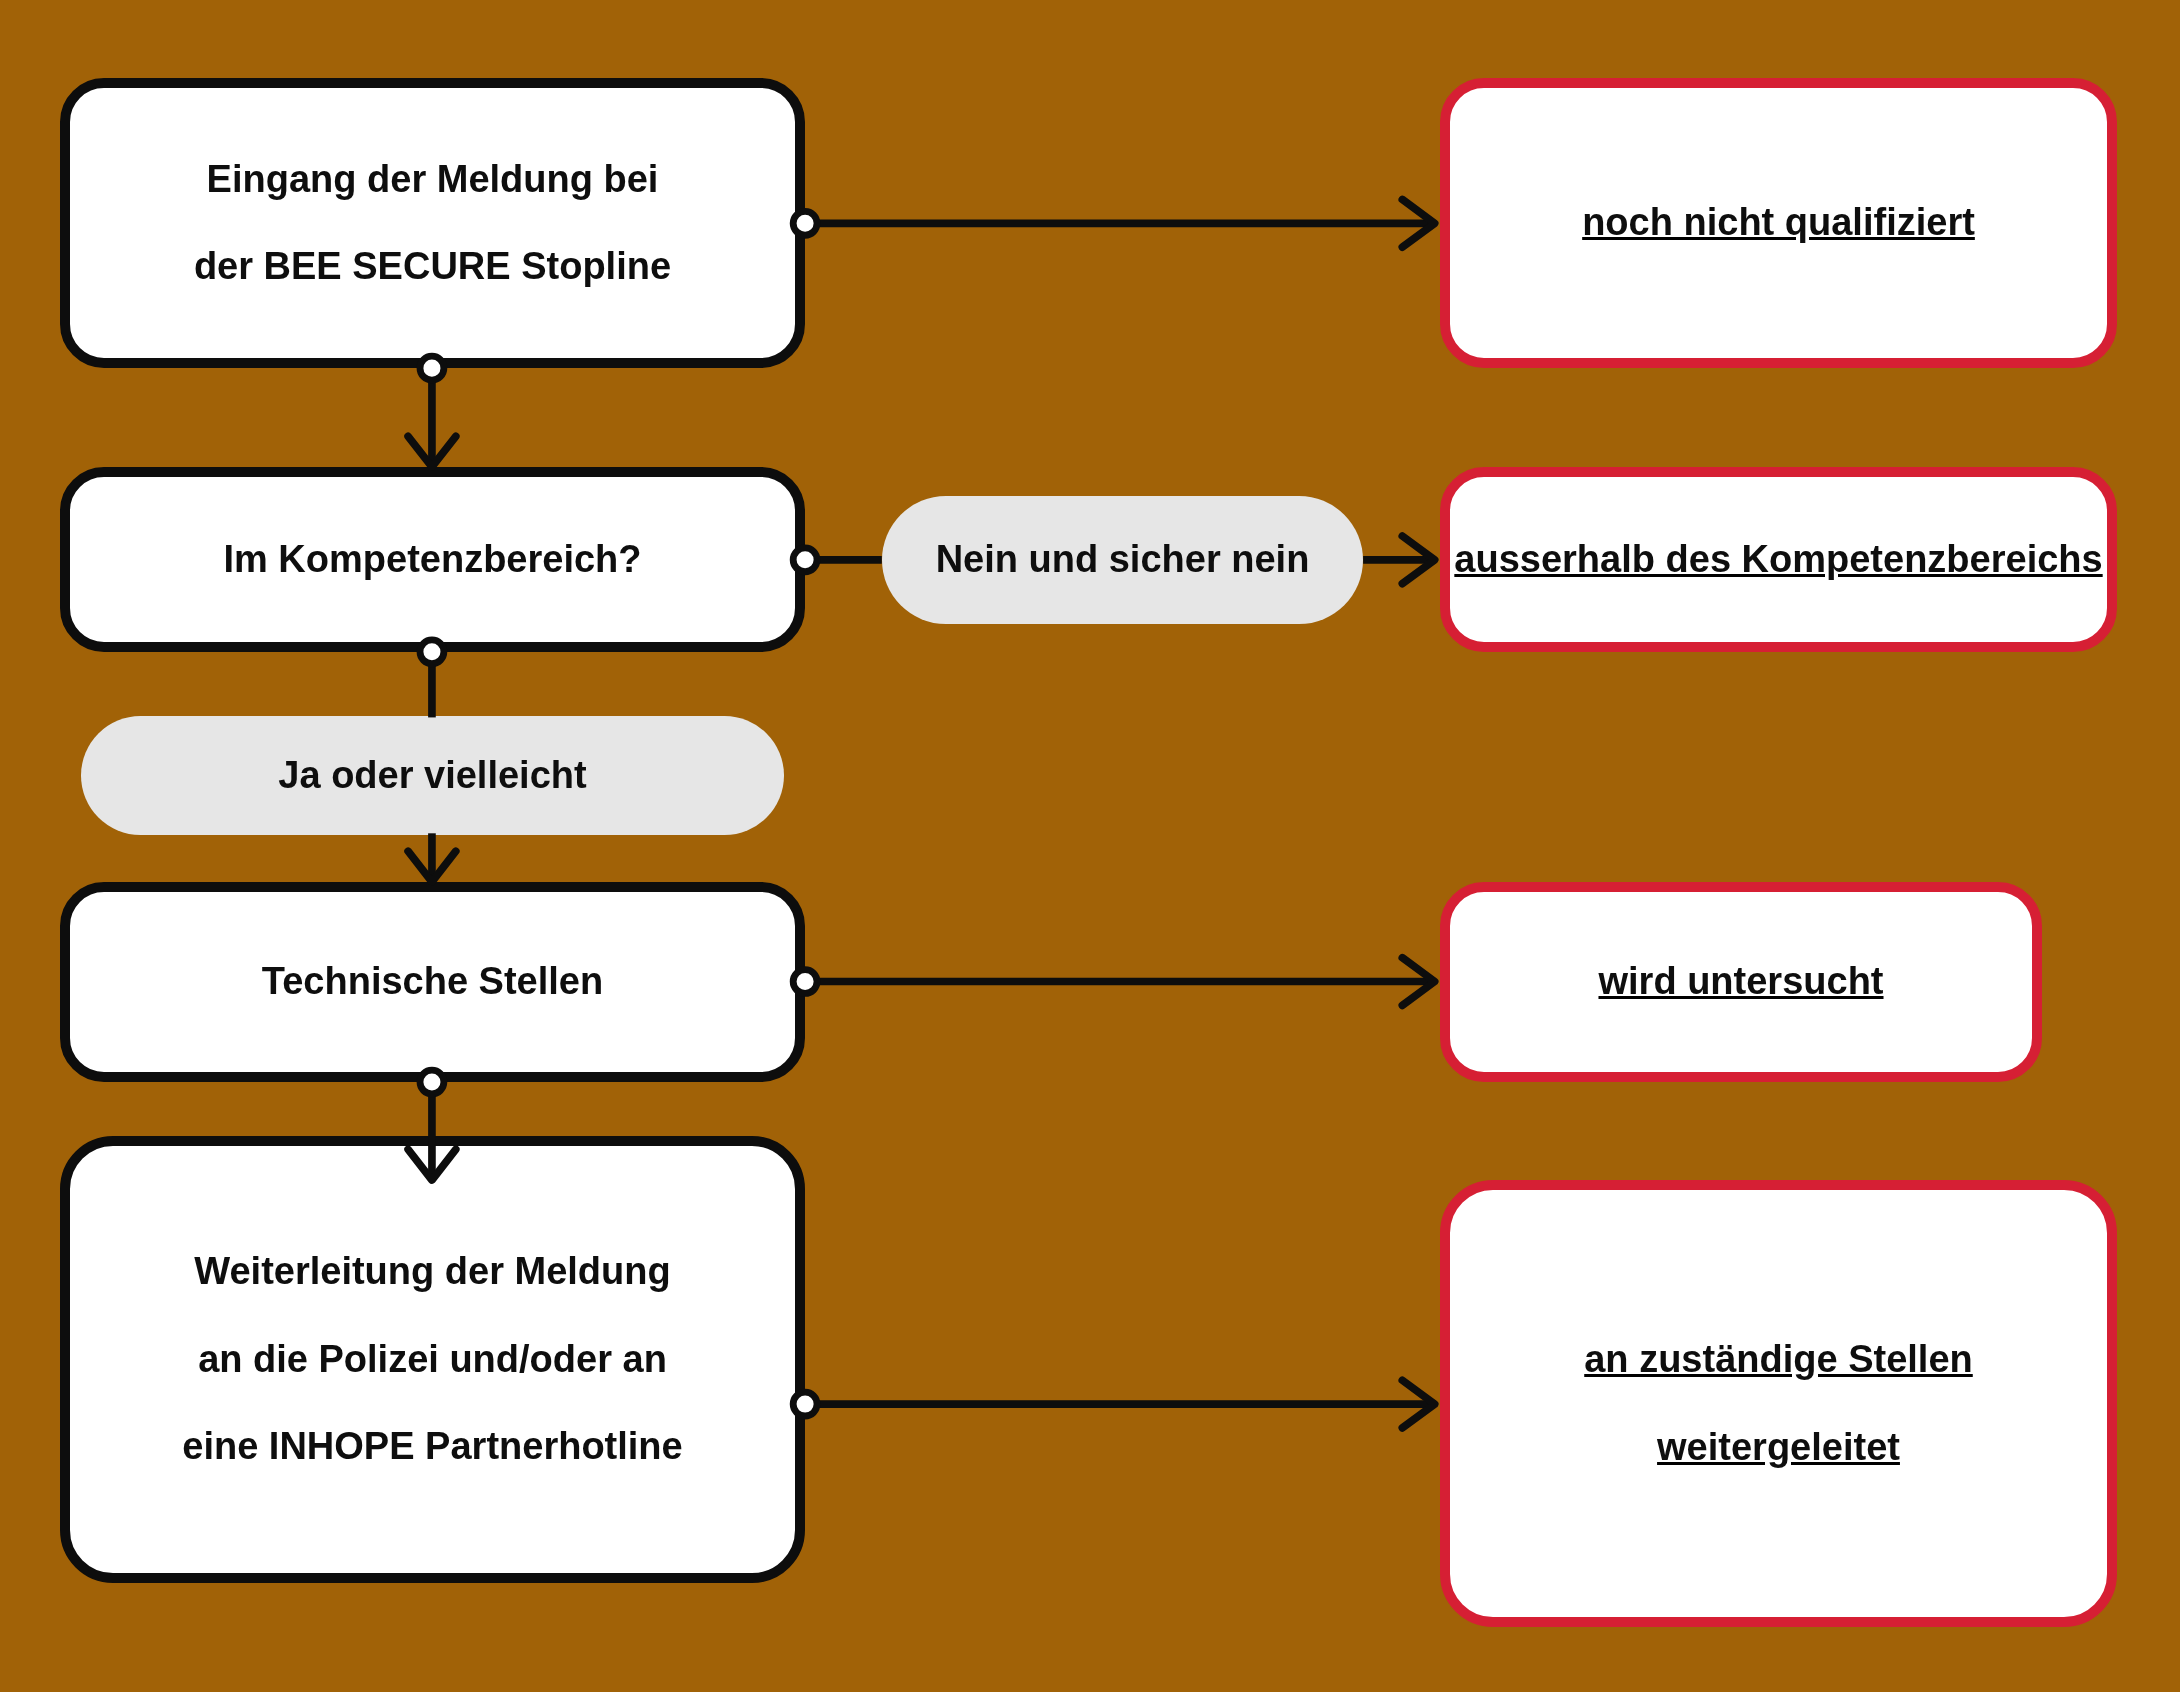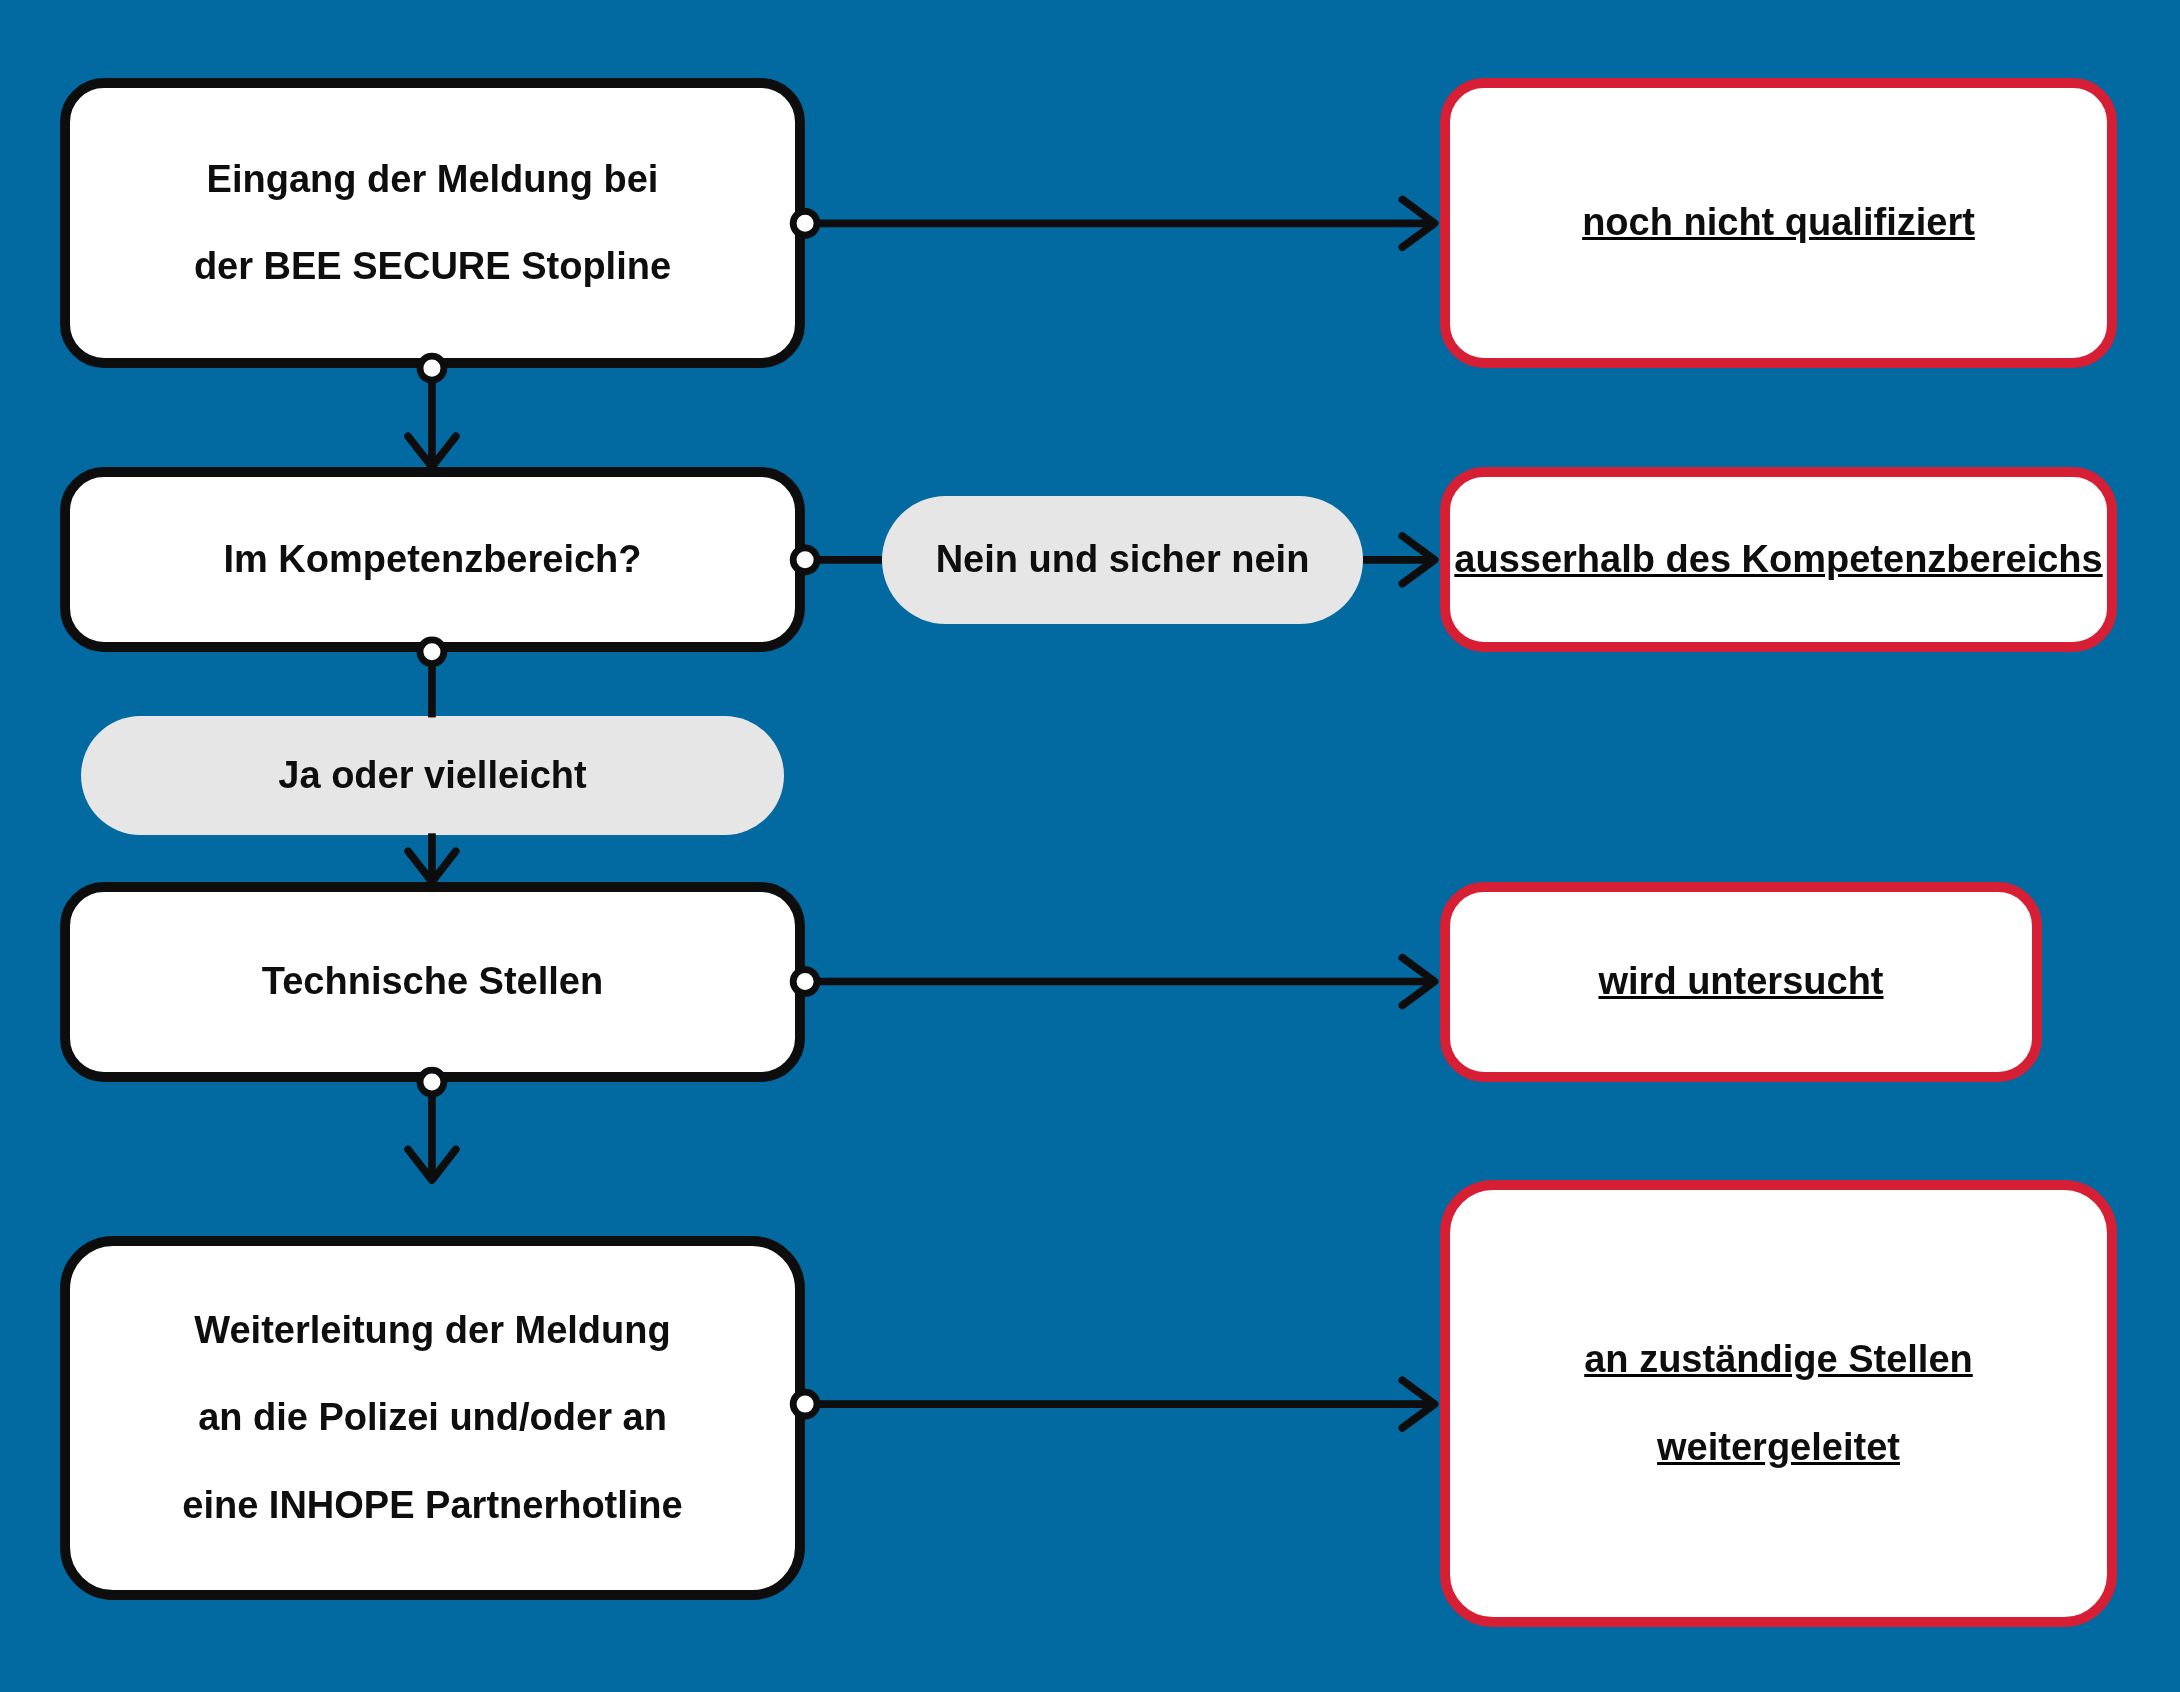"Eingang der Meldung bei" .canvas { background: #0369a1 -> #a16207 }
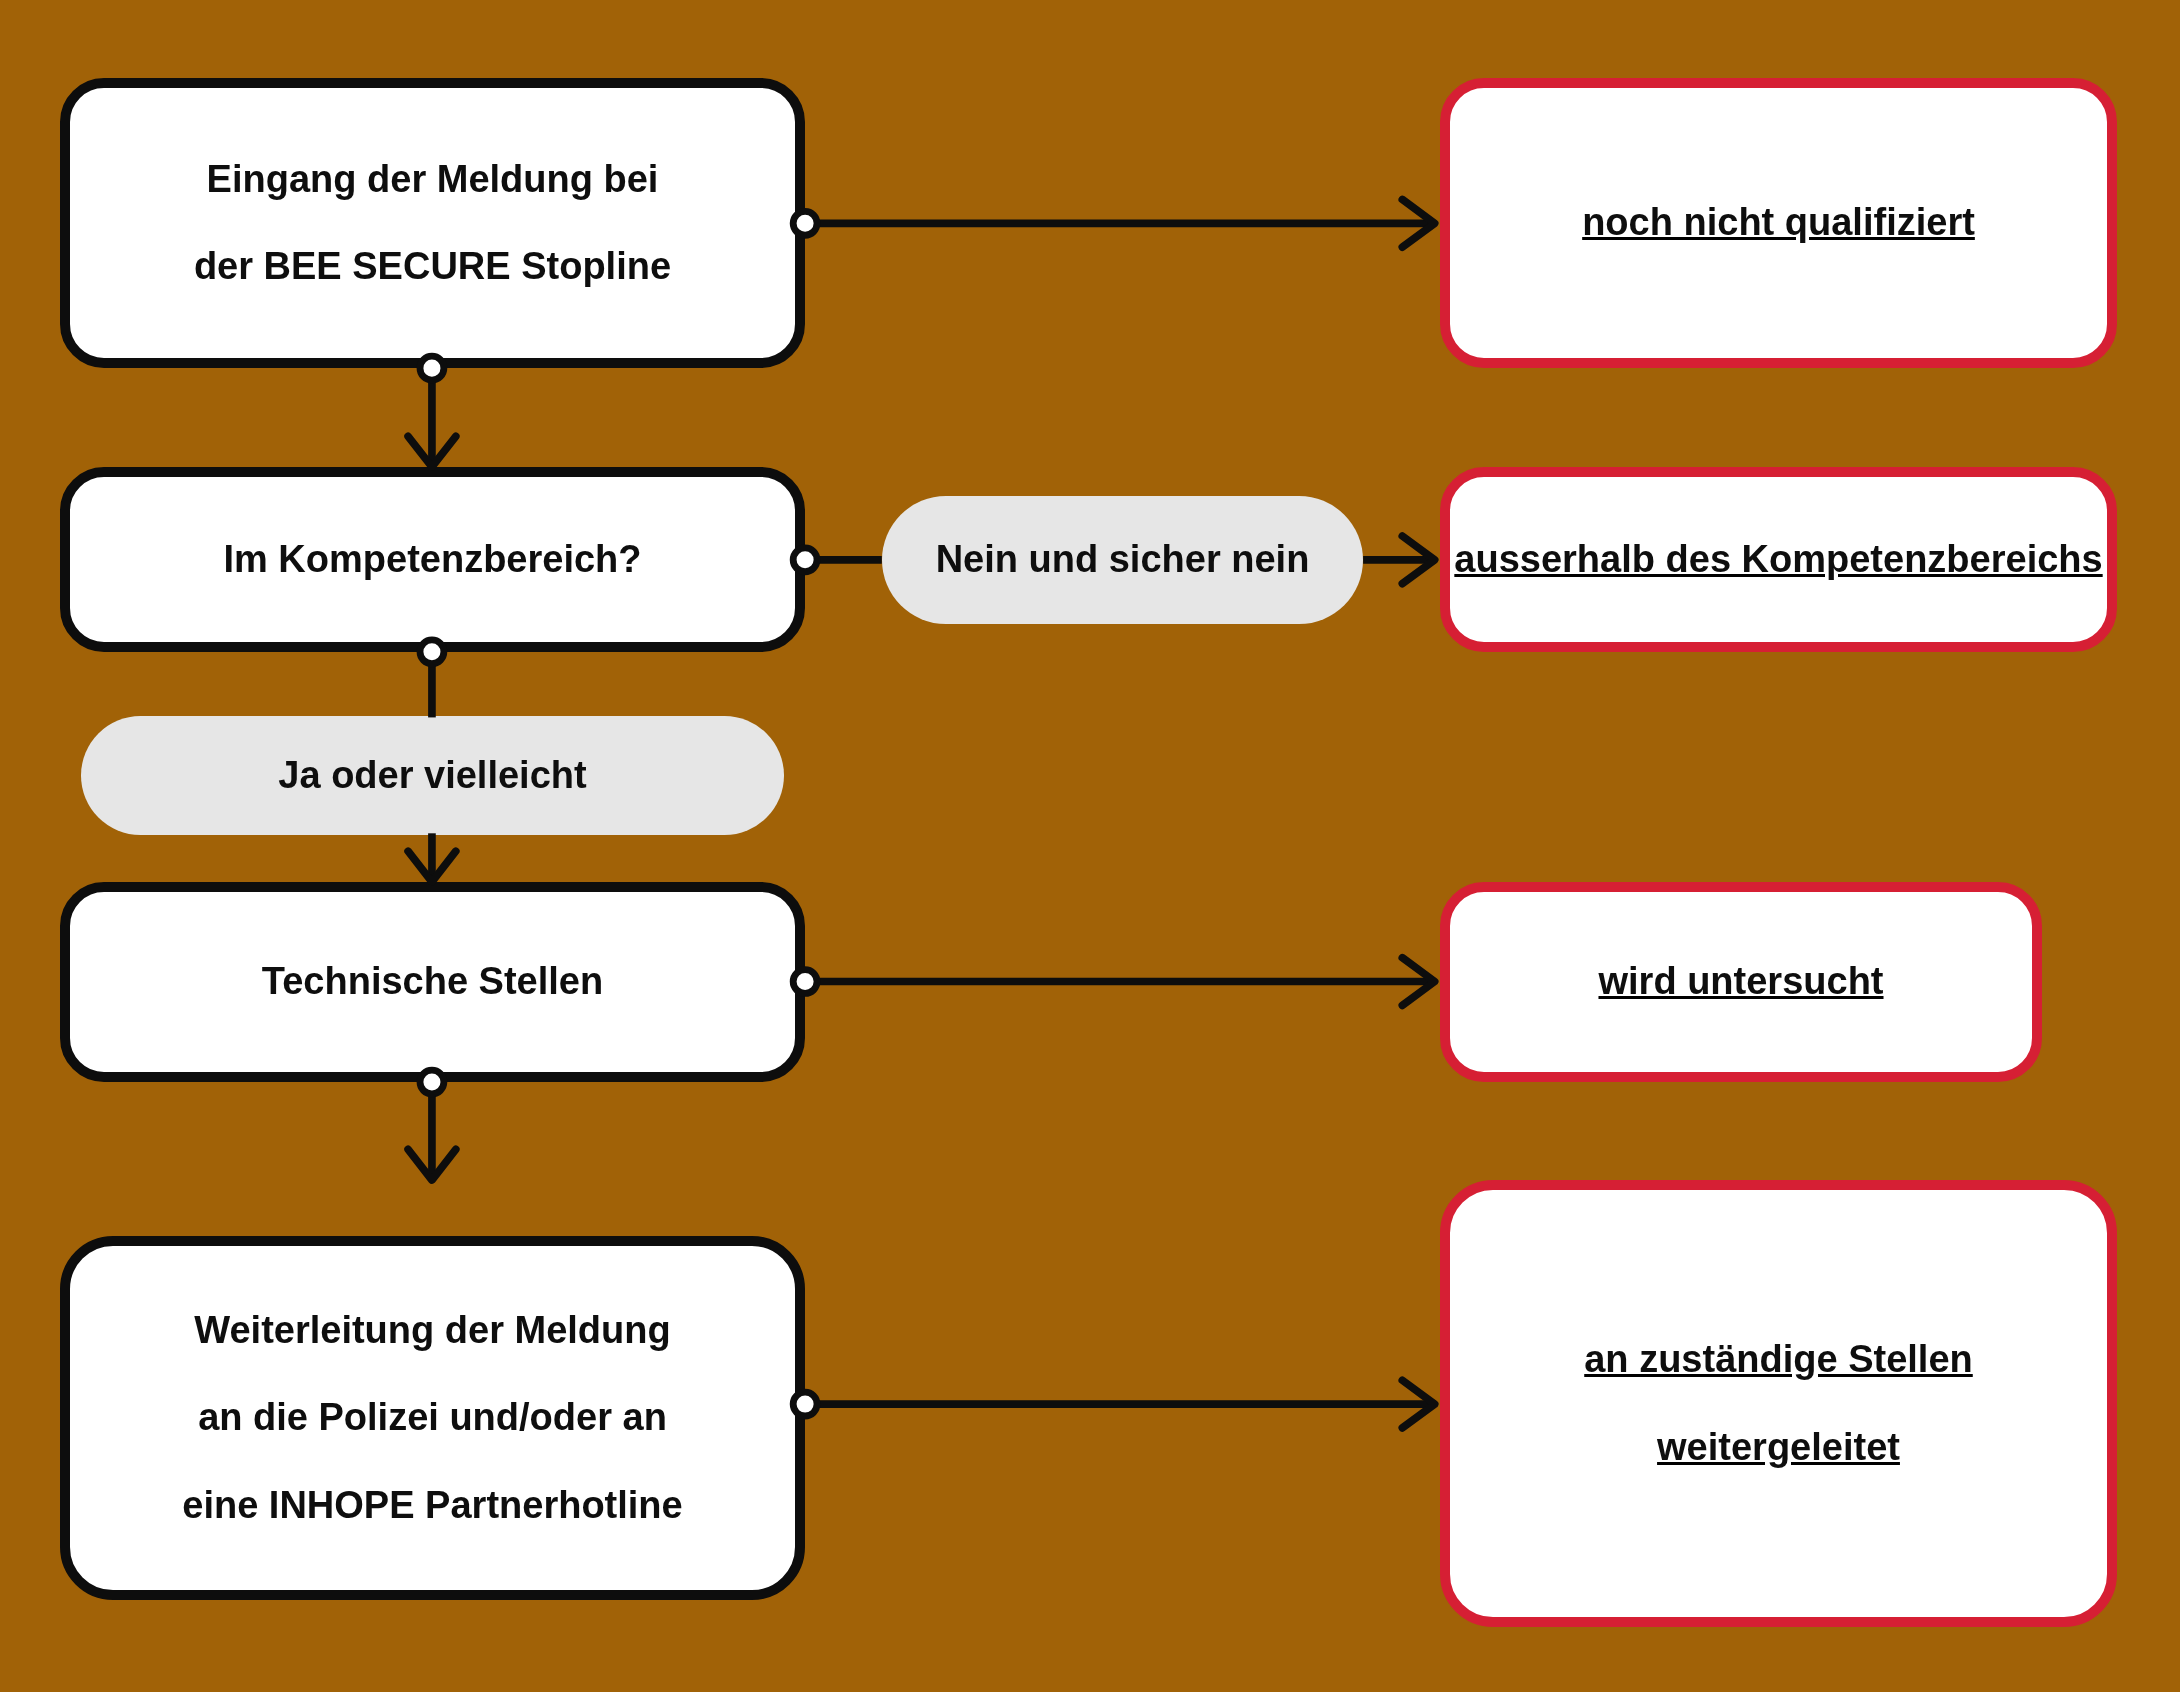"Weiterleitung der Meldung" div.node { height: 364px -> 447px; top: 1236px -> 1136px }
